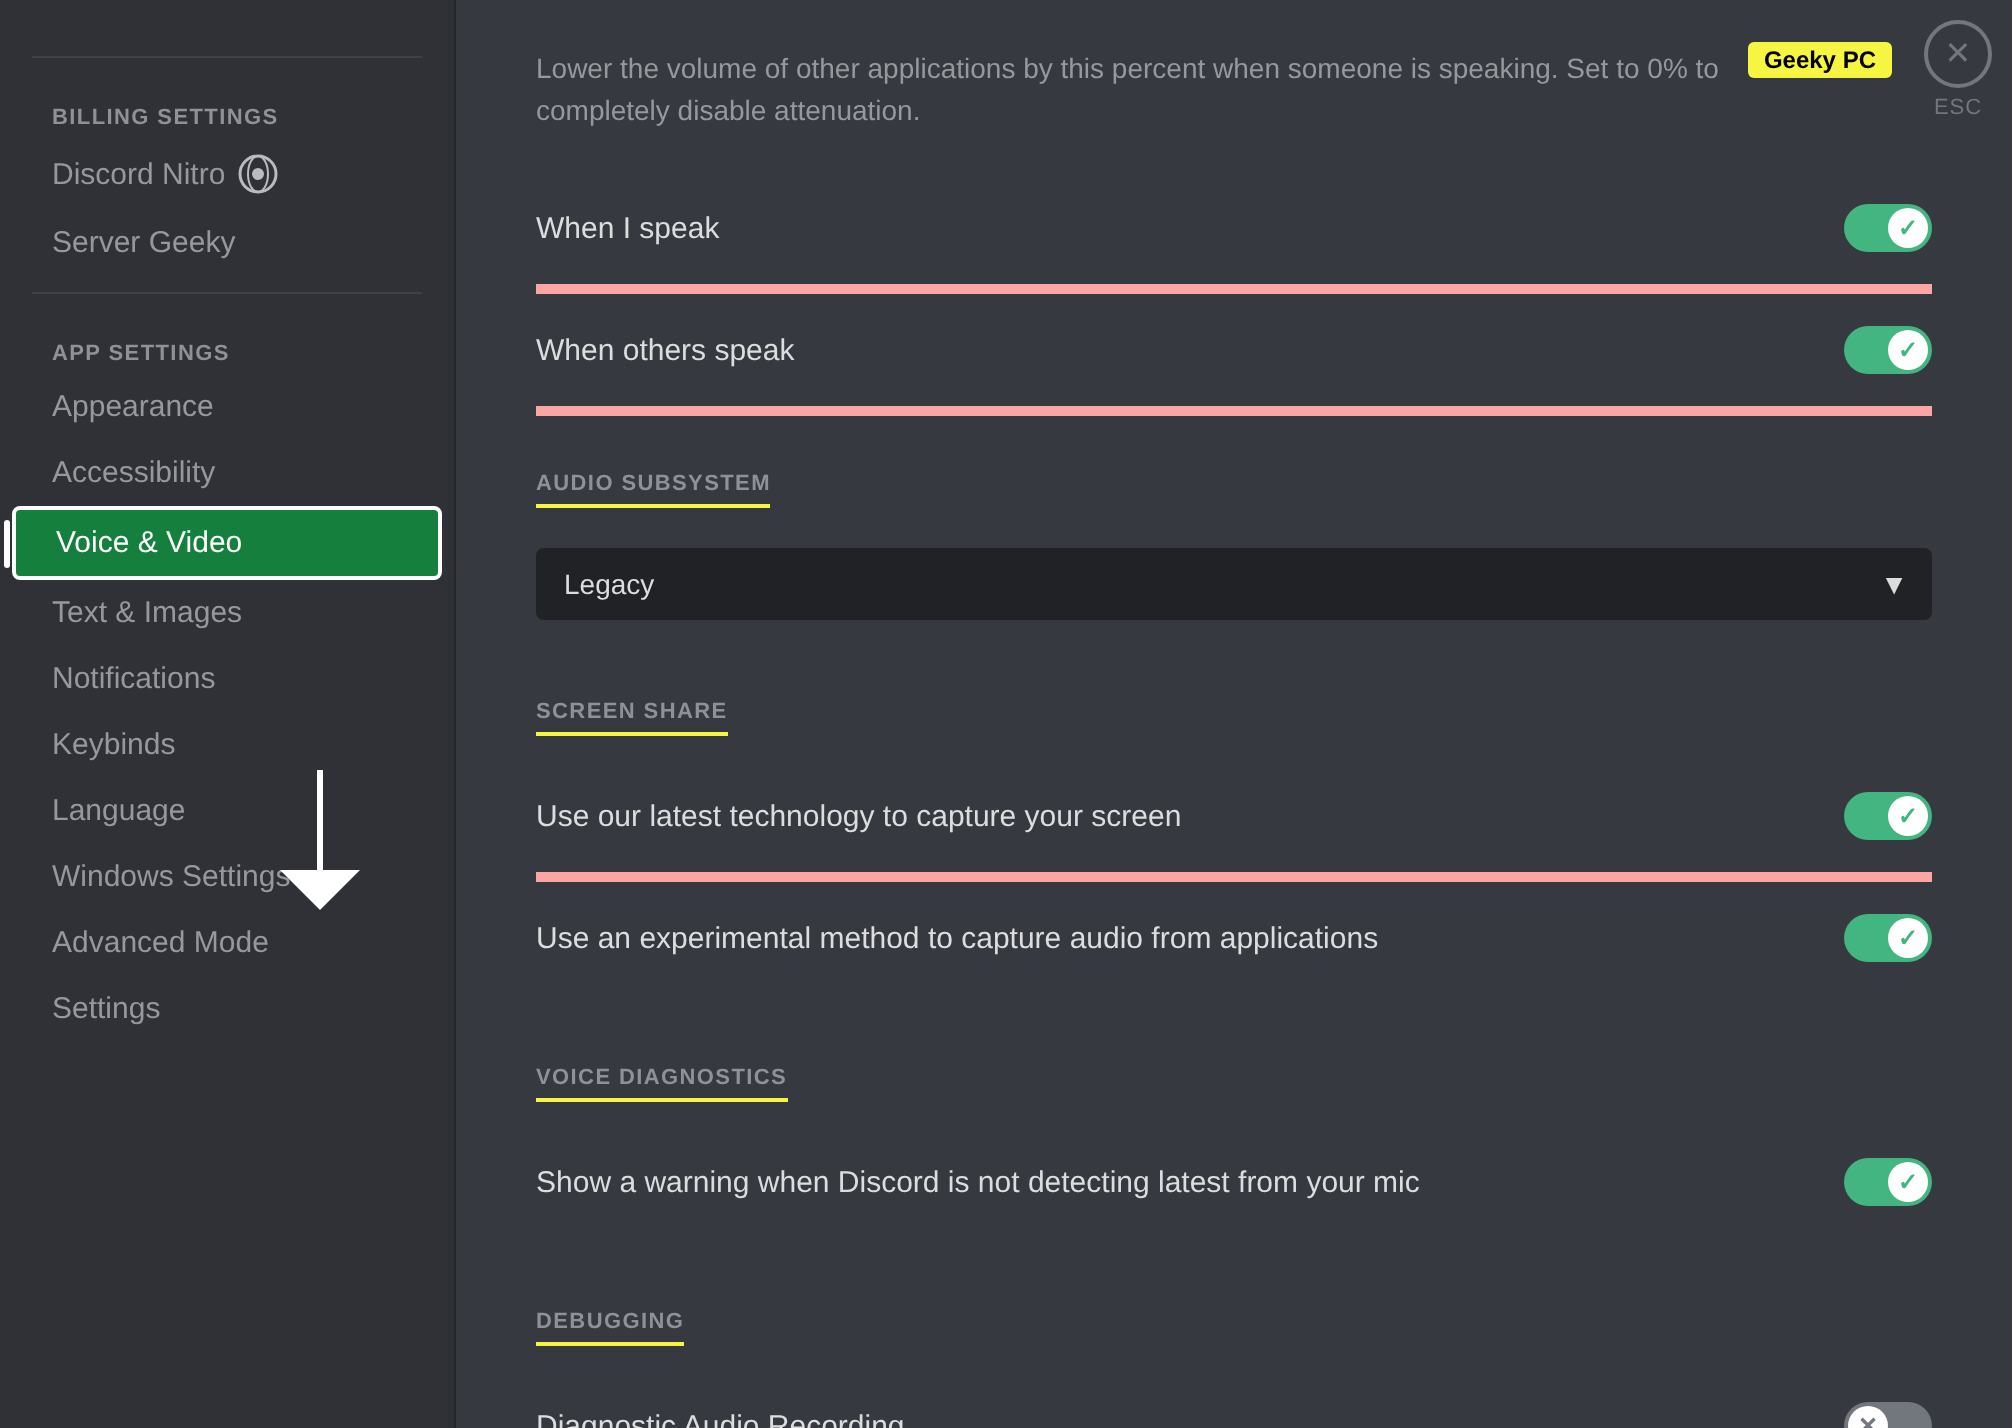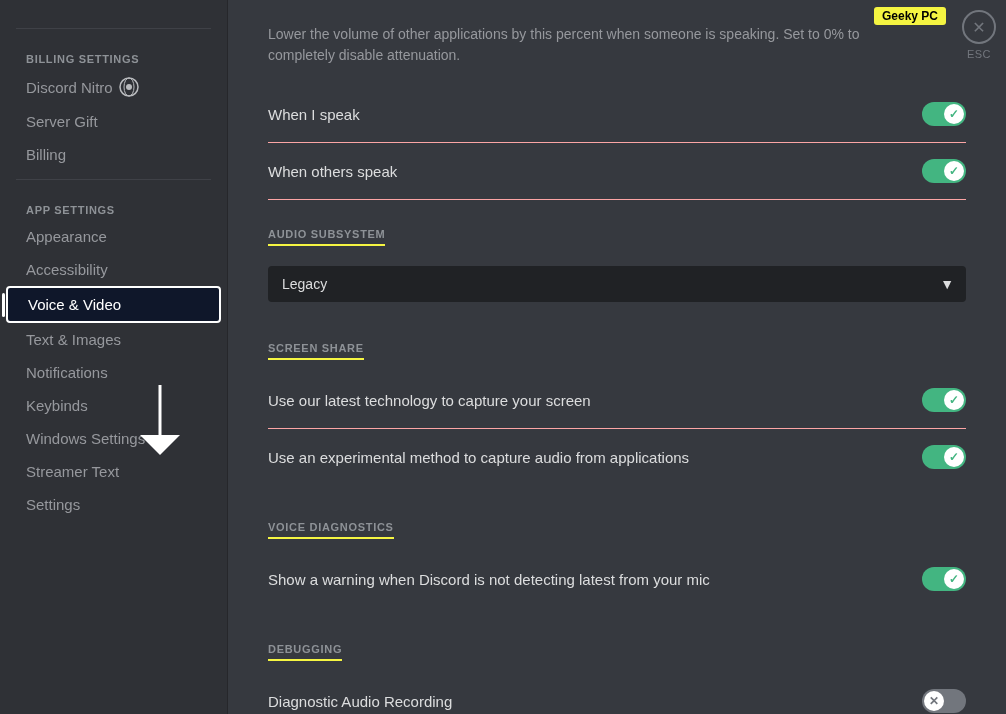"Geeky PC" .watermark { top: 7px -> 21px }
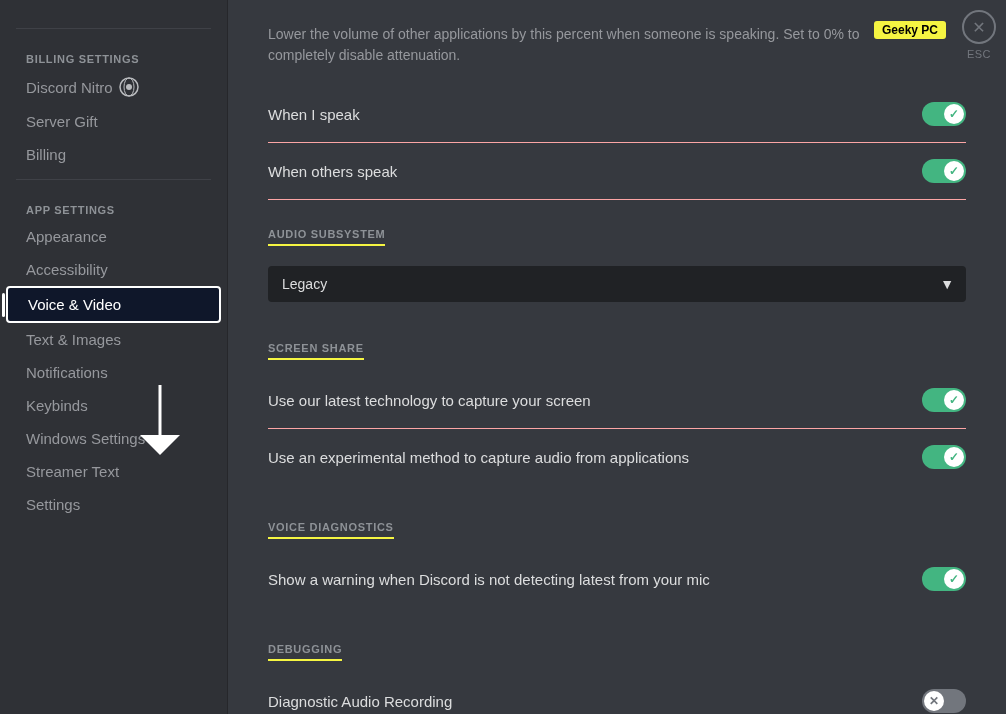"Server Gift" span { text: Gift -> Geeky }
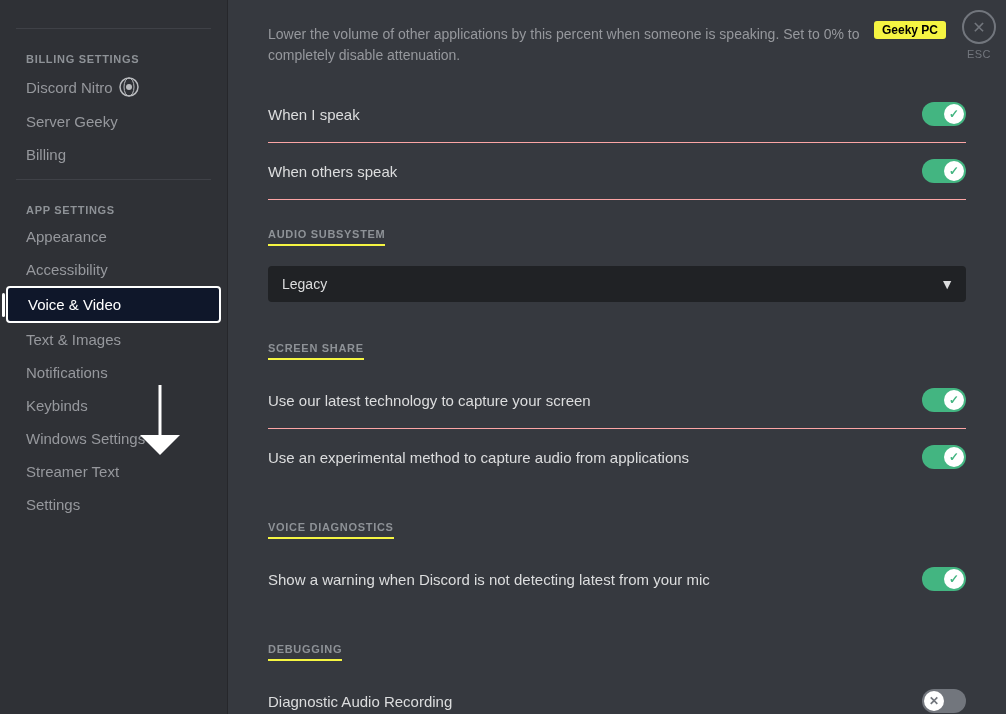"When I speak" .setting-row { border-bottom: 1px solid #fca5a5 -> 5px solid #fca5a5 }
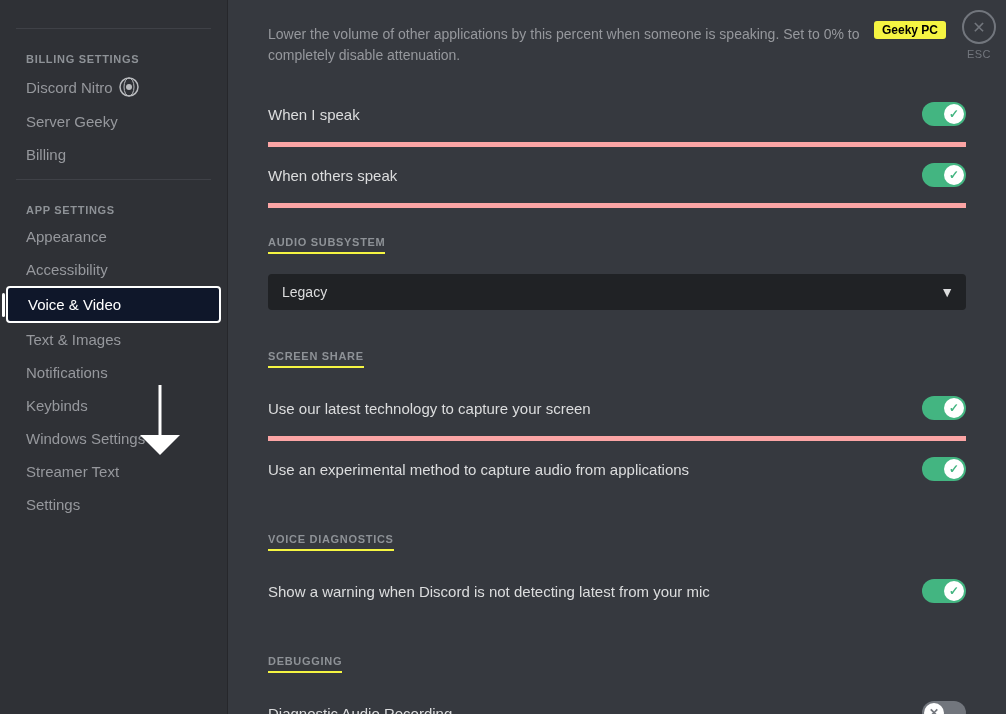"Billing" div.sidebar-item { html: <div> <span>Billing</span> </div> -> none }
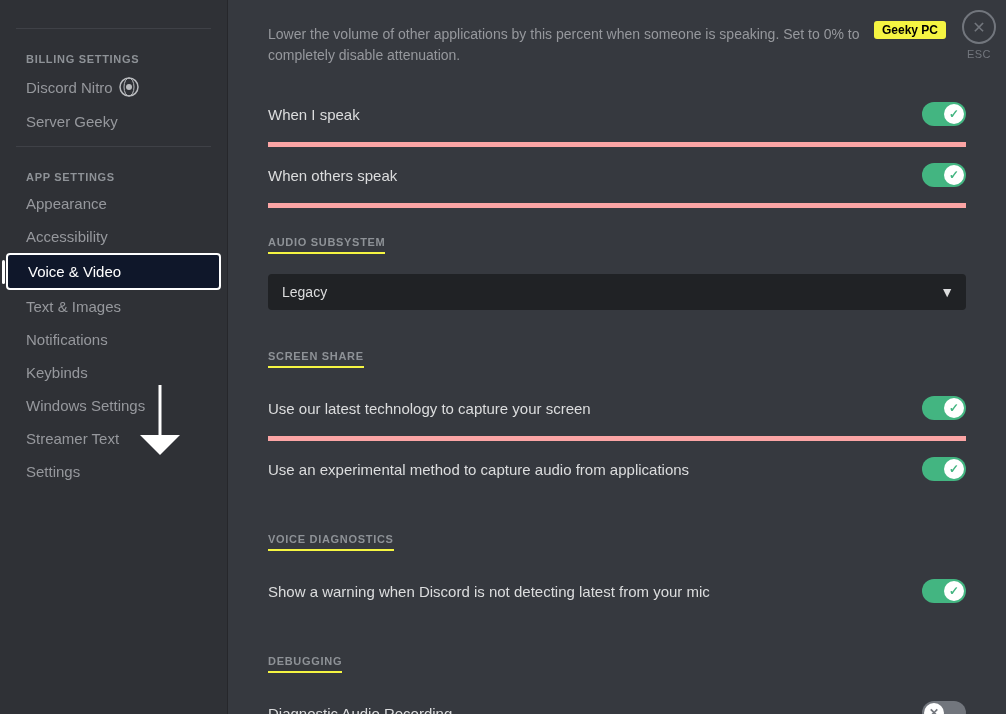"Voice & Video" .sidebar-item.active { background: #0f172a -> #15803d }
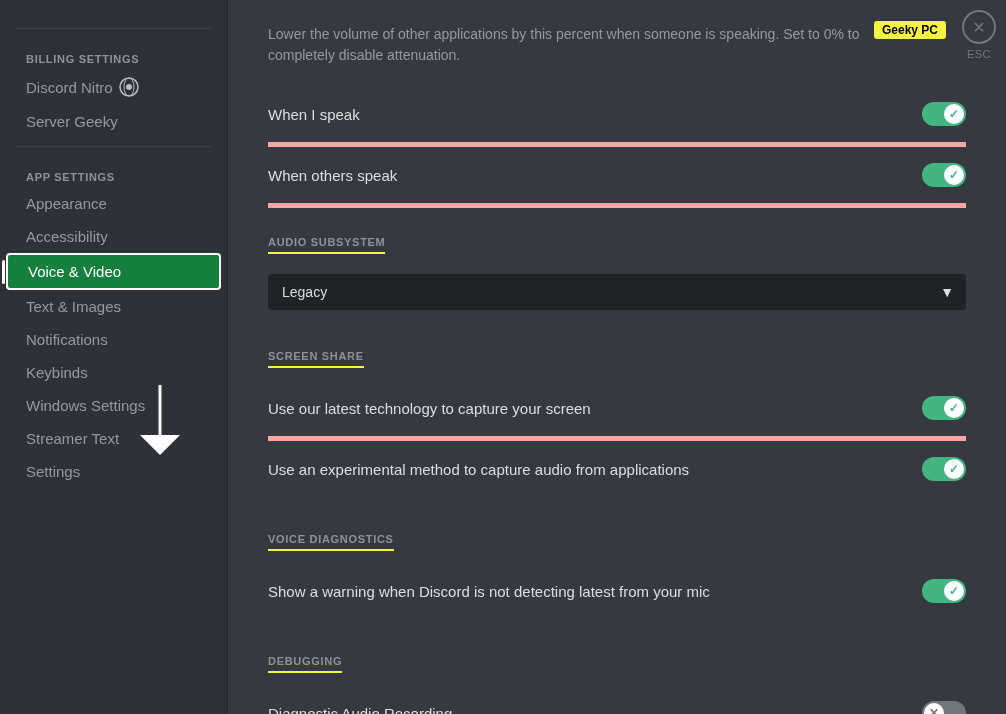"Language" div.sidebar-item { html: none -> <div> <span>Language</span> </div> }
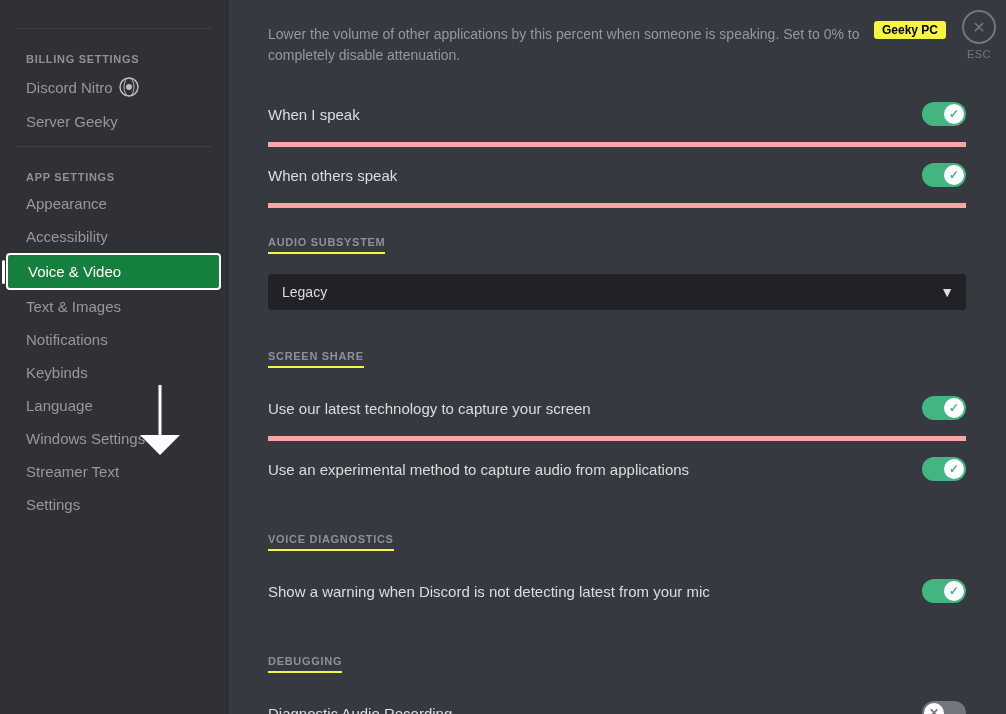"Streamer Text" span { text: Streamer Text -> Advanced Mode }
